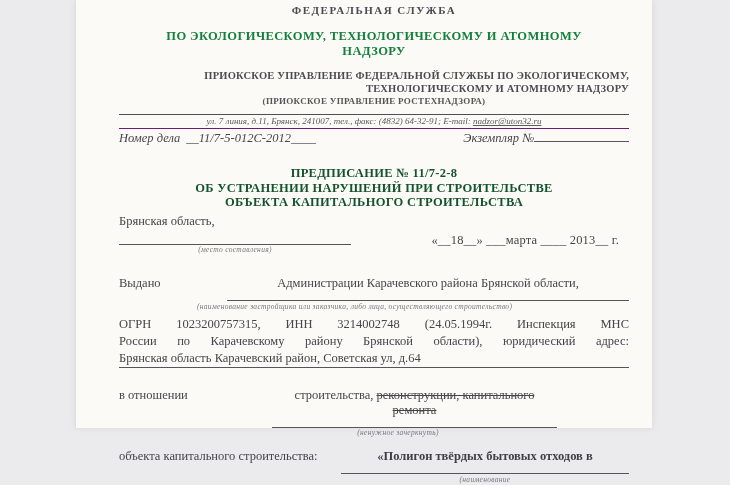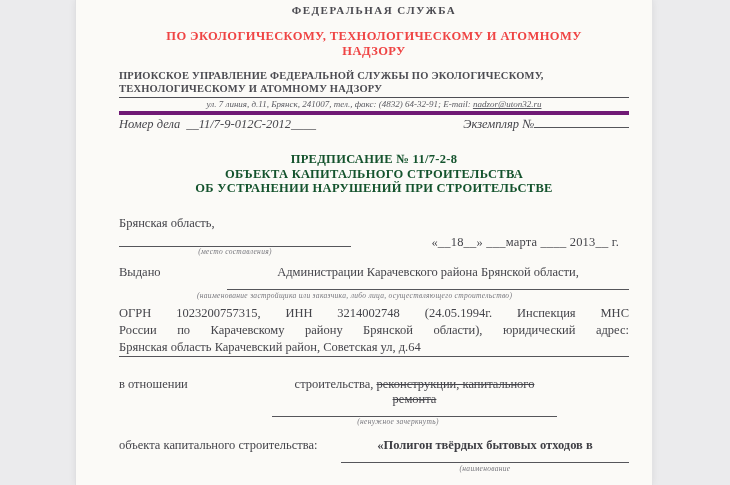"ФЕДЕРАЛЬНАЯ СЛУЖБА" .paper { height: 485px -> 428px }
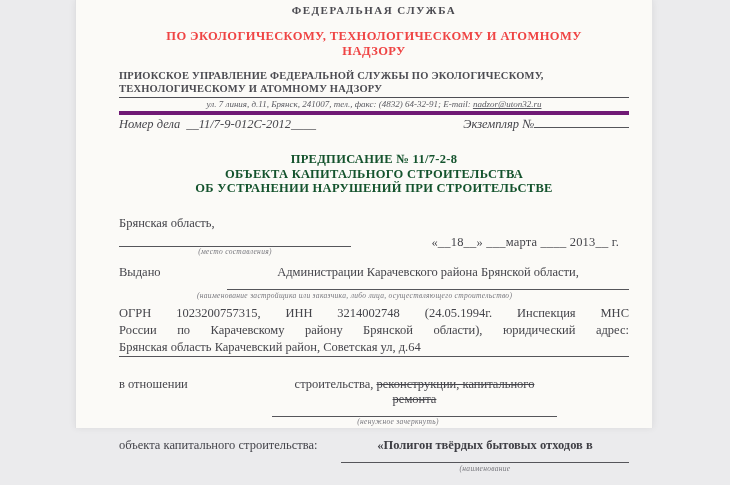"ПО ЭКОЛОГИЧЕСКОМУ, ТЕХНОЛОГИЧЕСКОМУ И" .h-main { color: #ef4444 -> #15803d }
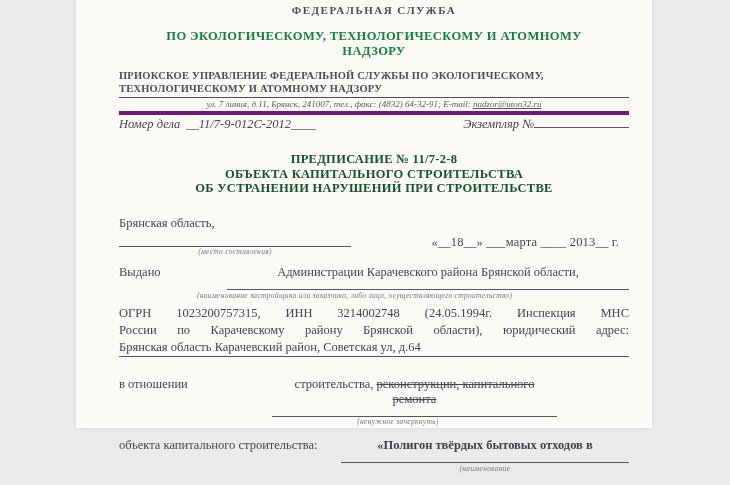"ПРИОКСКОЕ УПРАВЛЕНИЕ ФЕДЕРАЛЬНОЙ СЛУЖБЫ" .h-dept { text-align: left -> right }
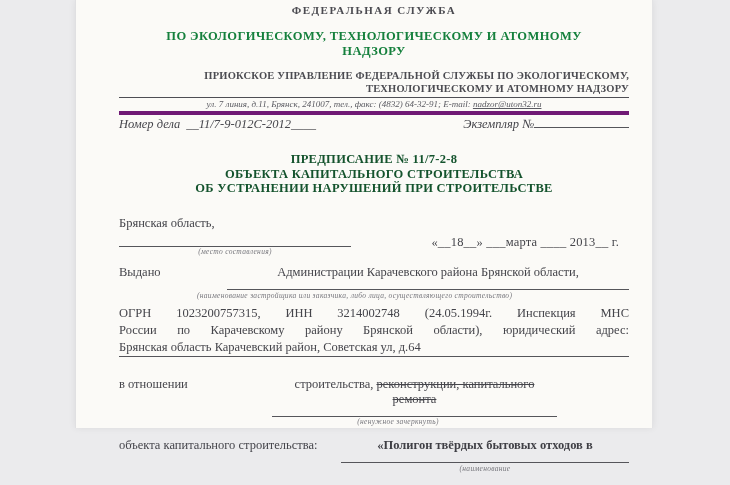"(ПРИОКСКОЕ УПРАВЛЕНИЕ РОСТЕХНАДЗОРА)" div.h-short { html: none -> <div>(ПРИОКСКОЕ УПРАВЛЕНИЕ РОСТЕХНАДЗОРА)</div> }
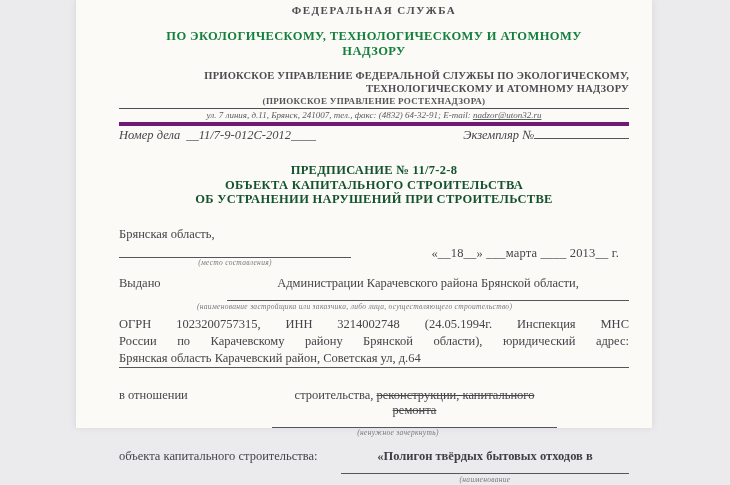"ул. 7 линия, д.11, Брянск," .address { border-bottom: 4px solid #701a75 -> 1px solid #701a75; margin-top: 2px -> 8px }
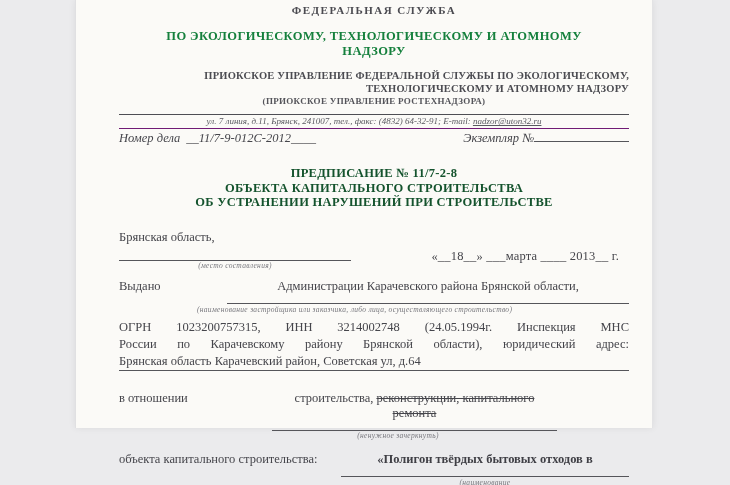"__11/7-9-012С-2012____" span.num { text: 11/7-9-012С-2012 -> 11/7-5-012С-2012 }
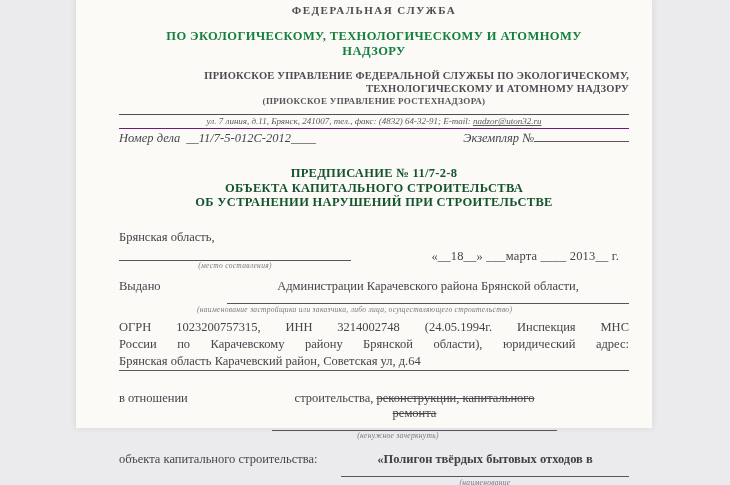"ОБЪЕКТА КАПИТАЛЬНОГО СТРОИТЕЛЬСТВА" div { order: before "ОБ УСТРАНЕНИИ НАРУШЕНИЙ ПРИ" -> after "ОБ УСТРАНЕНИИ НАРУШЕНИЙ ПРИ" }
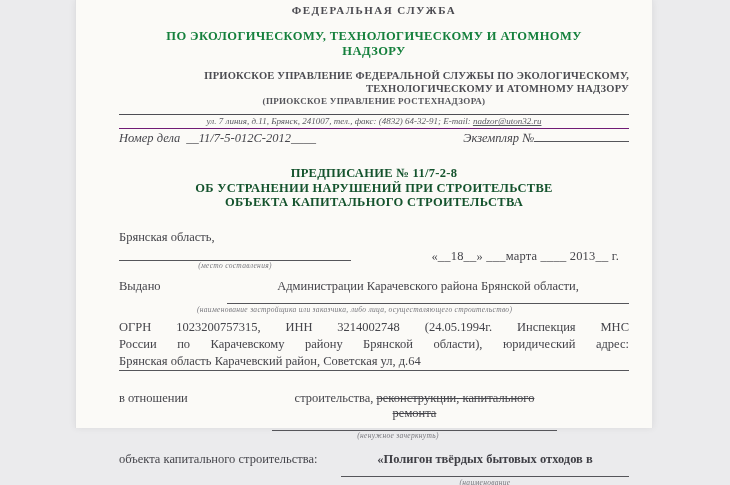"Брянская область," .region { margin-top: 20px -> 4px }
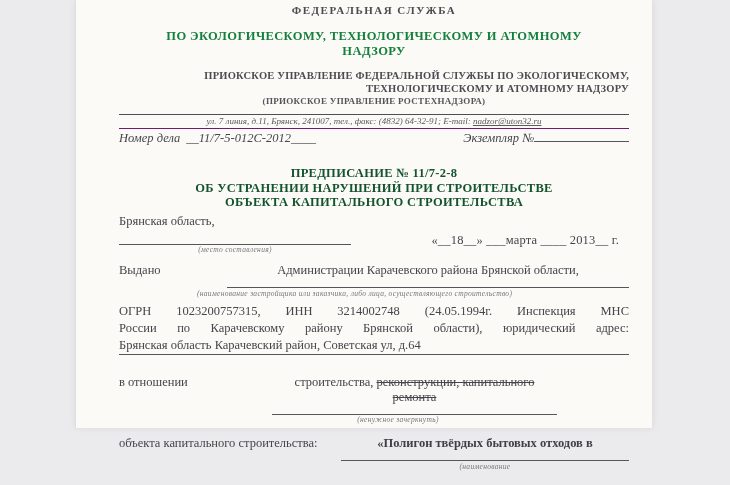"Выдано" .issued-row { margin-top: 9px -> 22px }
